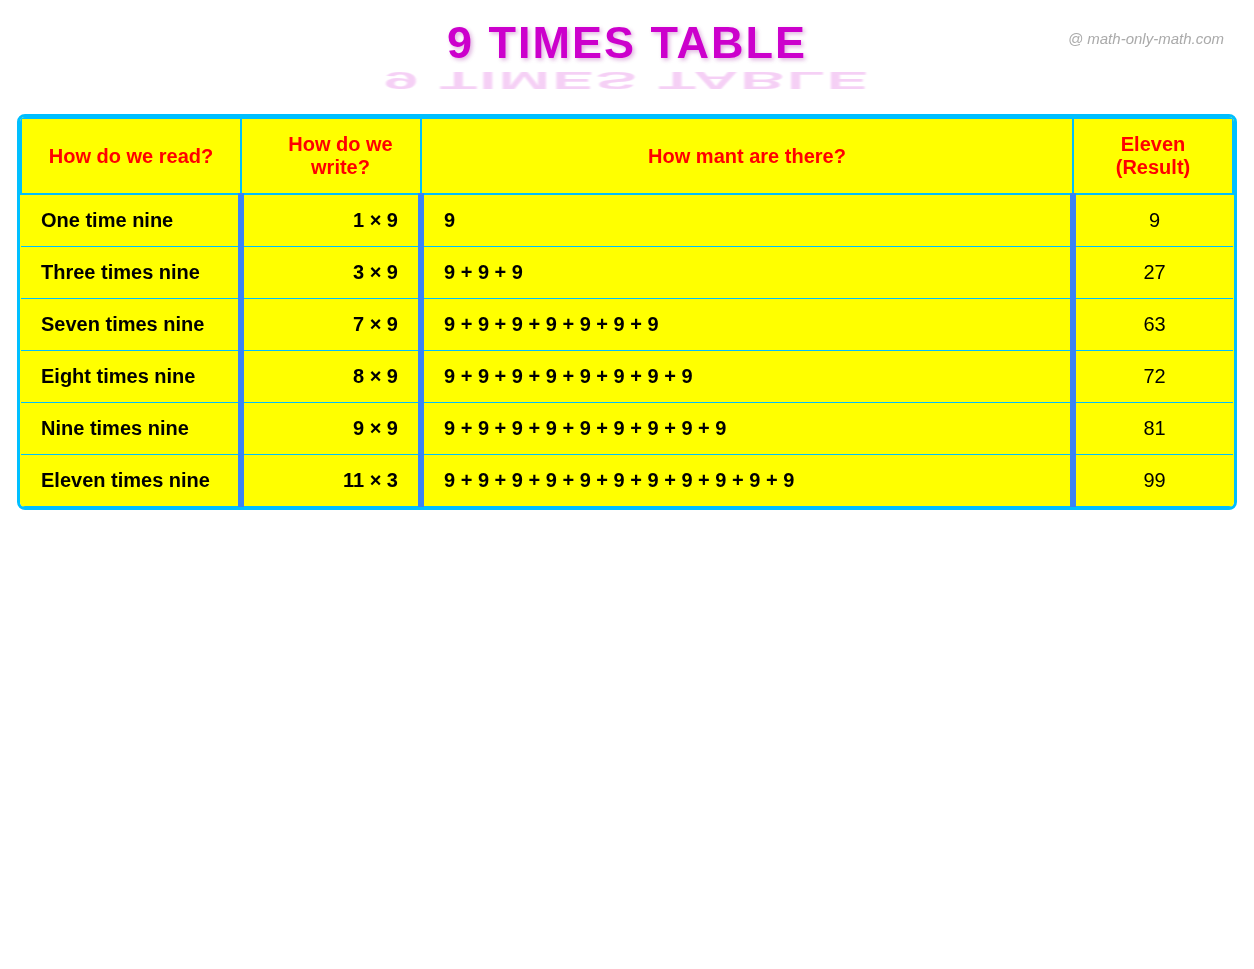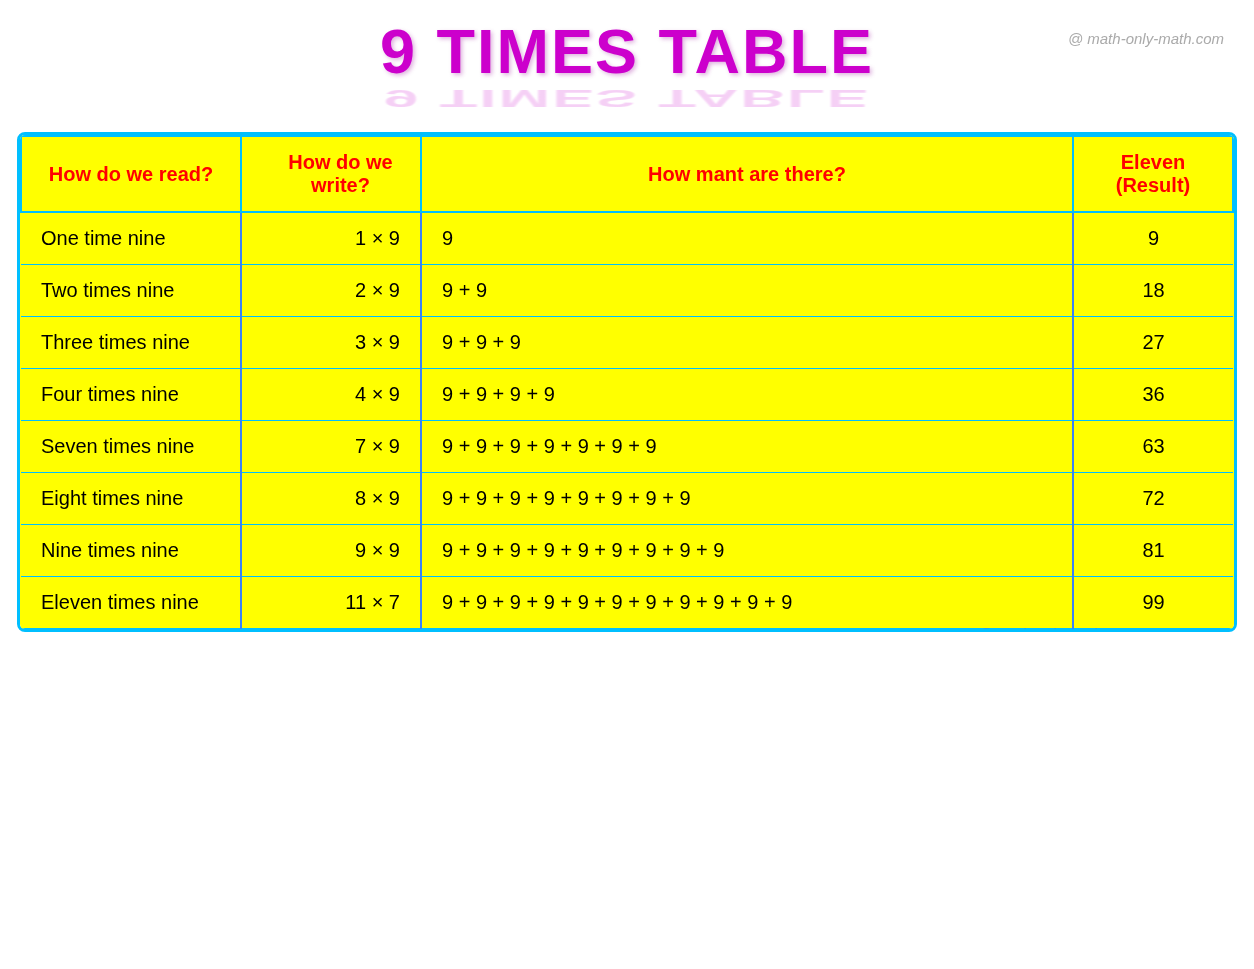"9 TIMES TABLE" .page-title { font-size: 63px -> 45px }
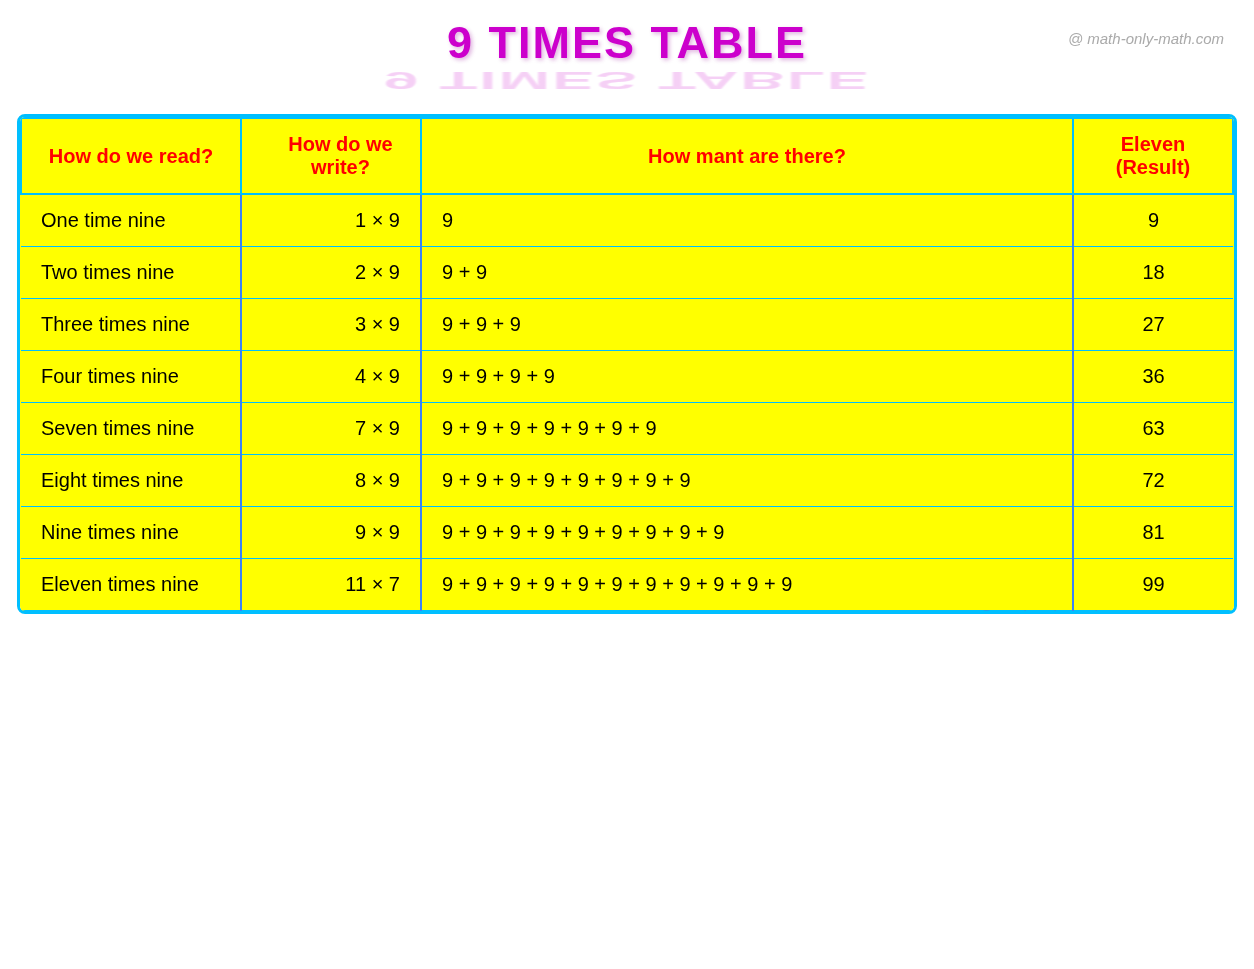"One time nine" tbody td { border-right: 2px solid #3b82f6 -> 6px solid #3b82f6; font-weight: none -> bold }
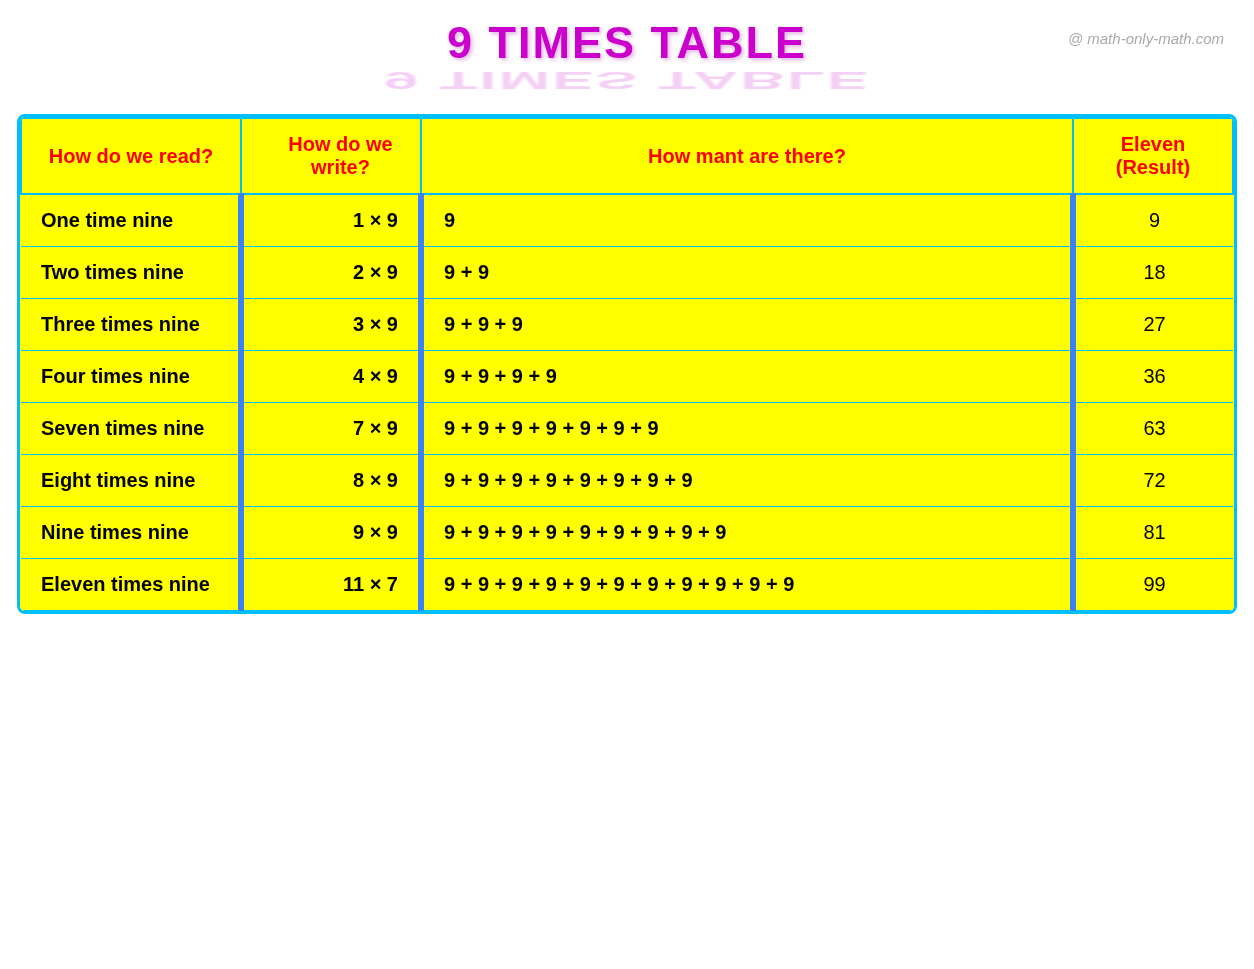"Two times nine" tr { html: <tr> <td>Two times nine</td> <td>2 × 9</td> <td>9 + 9</td> <td>18</td> </tr> -> none }
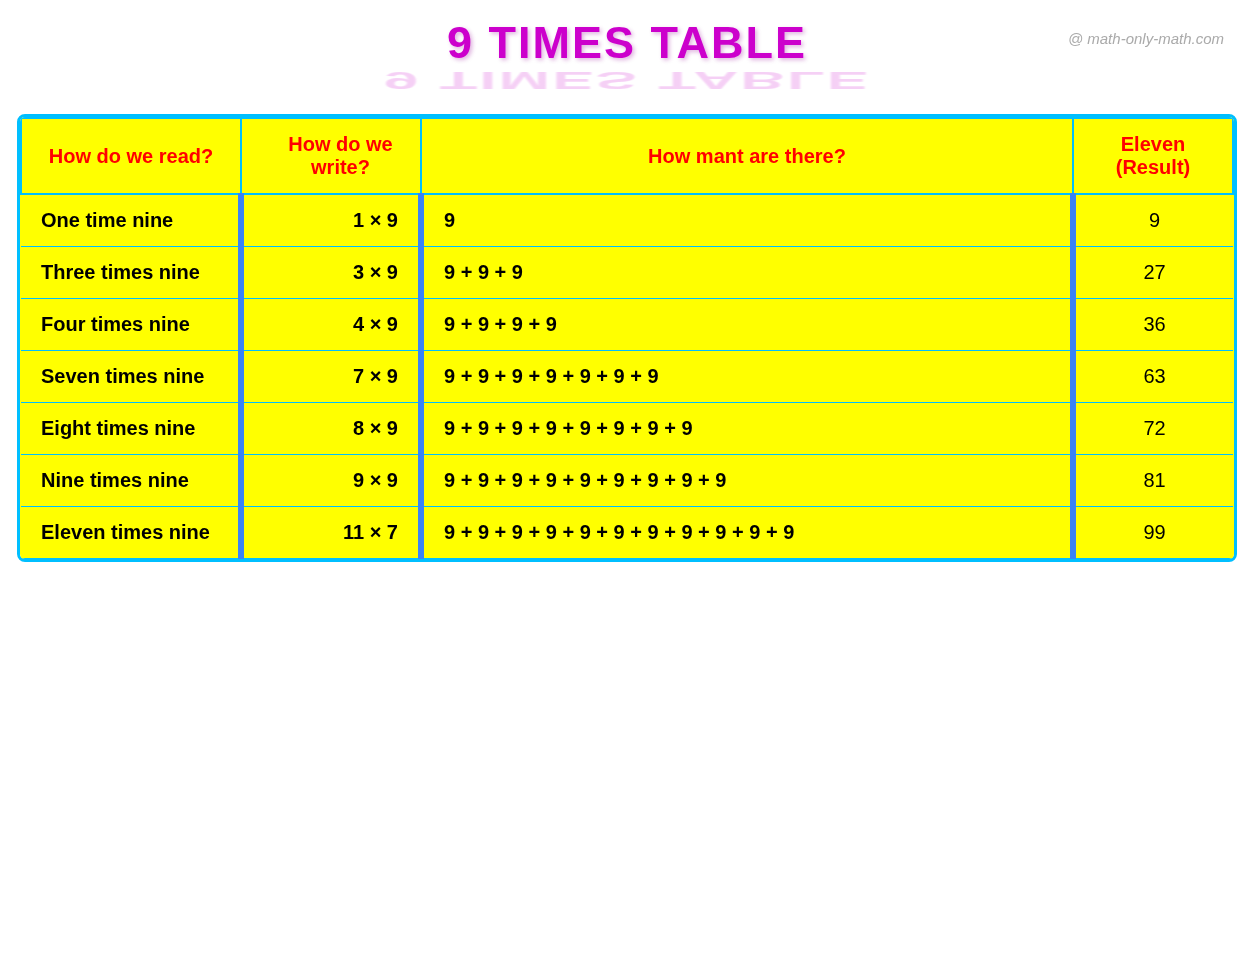"Four times nine" tr { html: <tr> <td>Four times nine</td> <td>4 × 9</td> <td>9 + 9 + 9 + 9</td> <td>36</td> </tr> -> none }
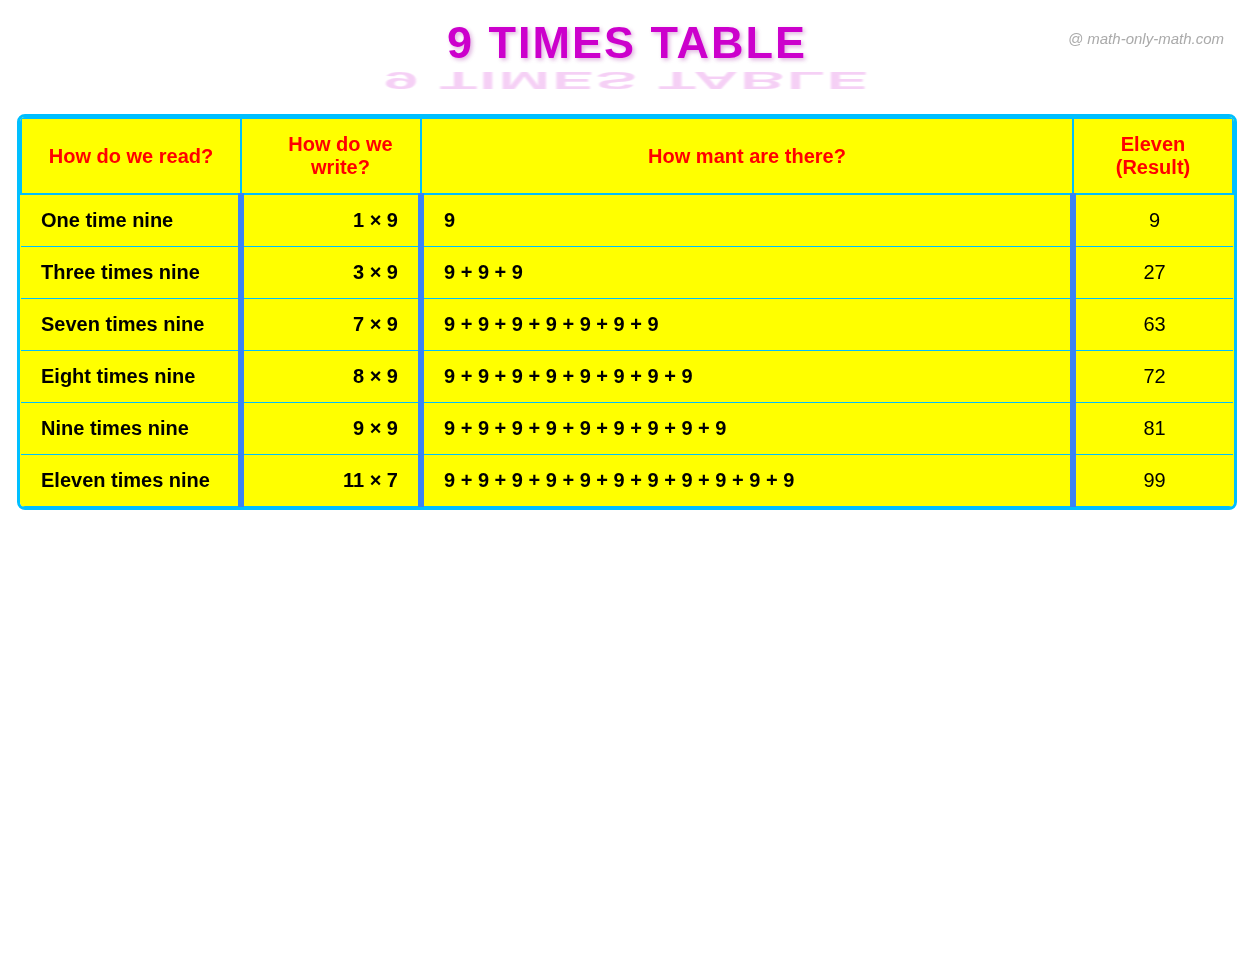"11 × 7" td { text: 7 -> 3 }
